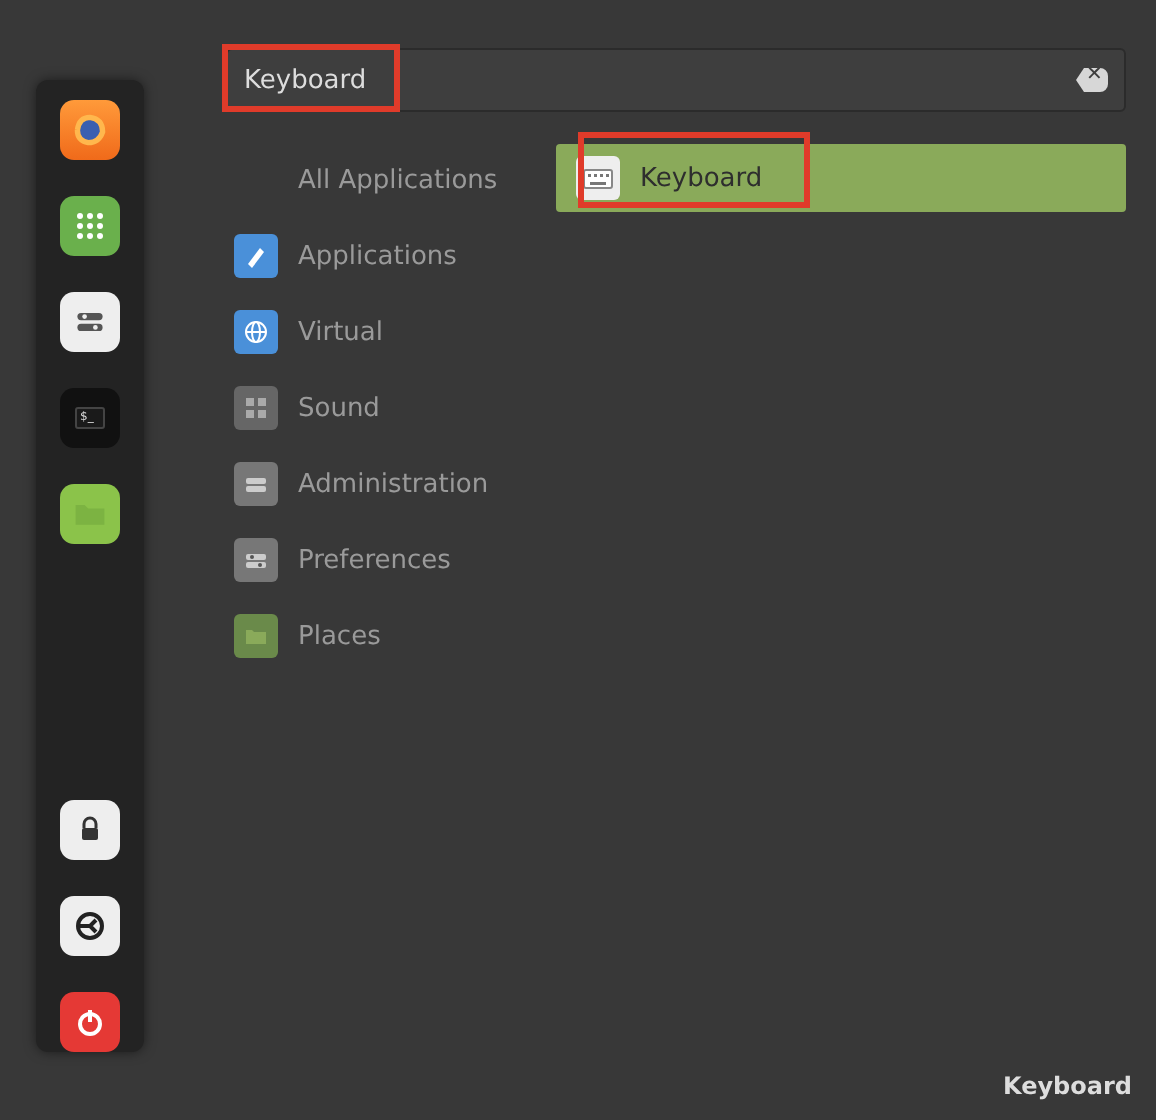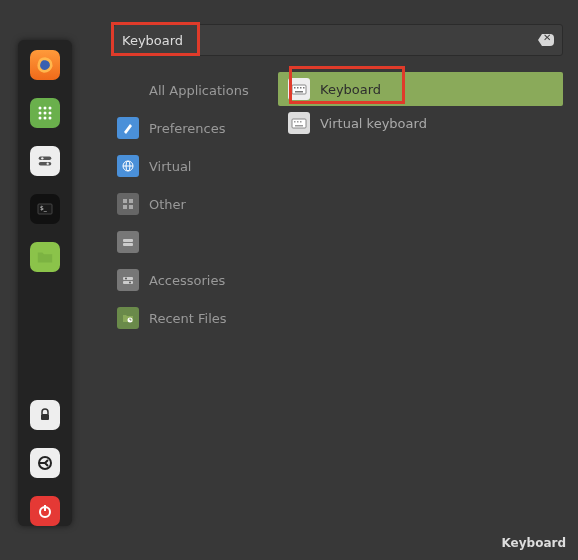"Preferences" span { text: Preferences -> Applications }
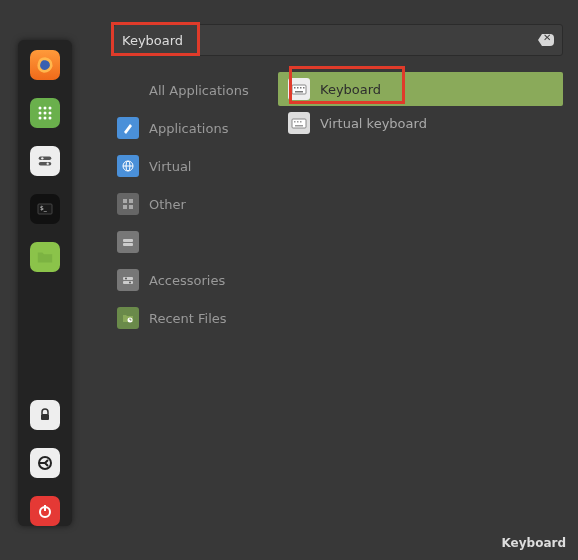"Virtual keyboard" div.result-item { html: <div> <span> <svg> <rect></rect> <g> <rect></rect> <rect></rect> <rect></rect> <rect></rect> </g> </svg> </span> <span>Virtual keyboard</span> </div> -> none }
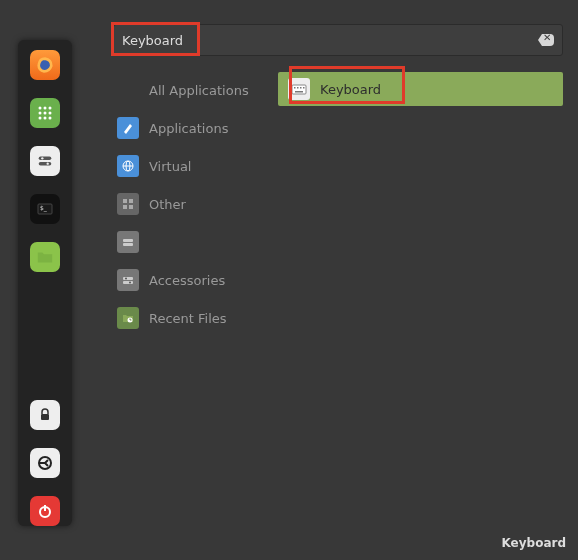"Other" span { text: Other -> Sound }
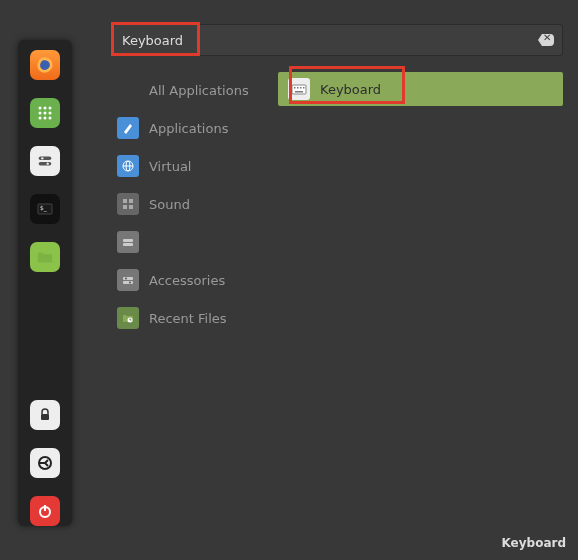"Administration" span { html: none -> <span>Administration</span> }
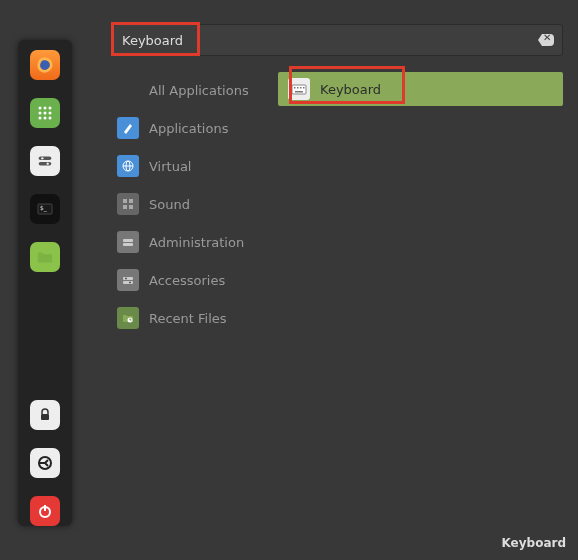"Accessories" span { text: Accessories -> Preferences }
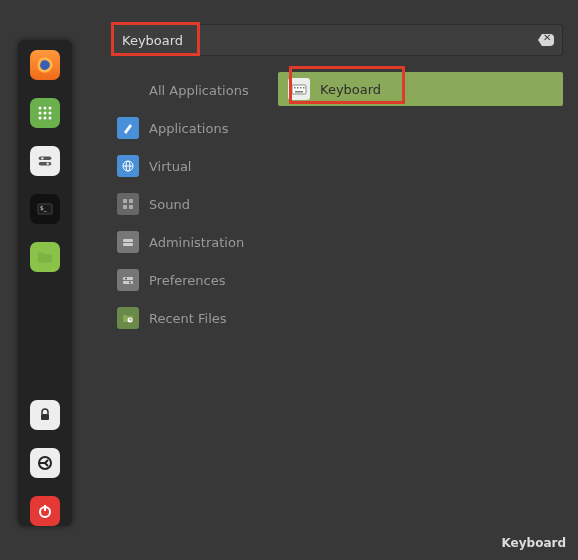"Places" div.cat-item { html: none -> <div> <span> <svg> <path></path> </svg> </span> <span>Places</span> </div> }
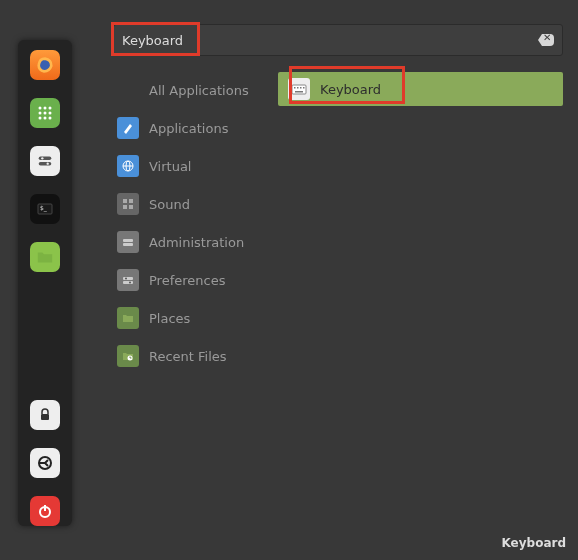"Recent Files" div.cat-item { html: <div> <span> <svg> <path></path> <circle></circle> <path></path> </svg> </span> <span>Recent Files</span> </div> -> none }
